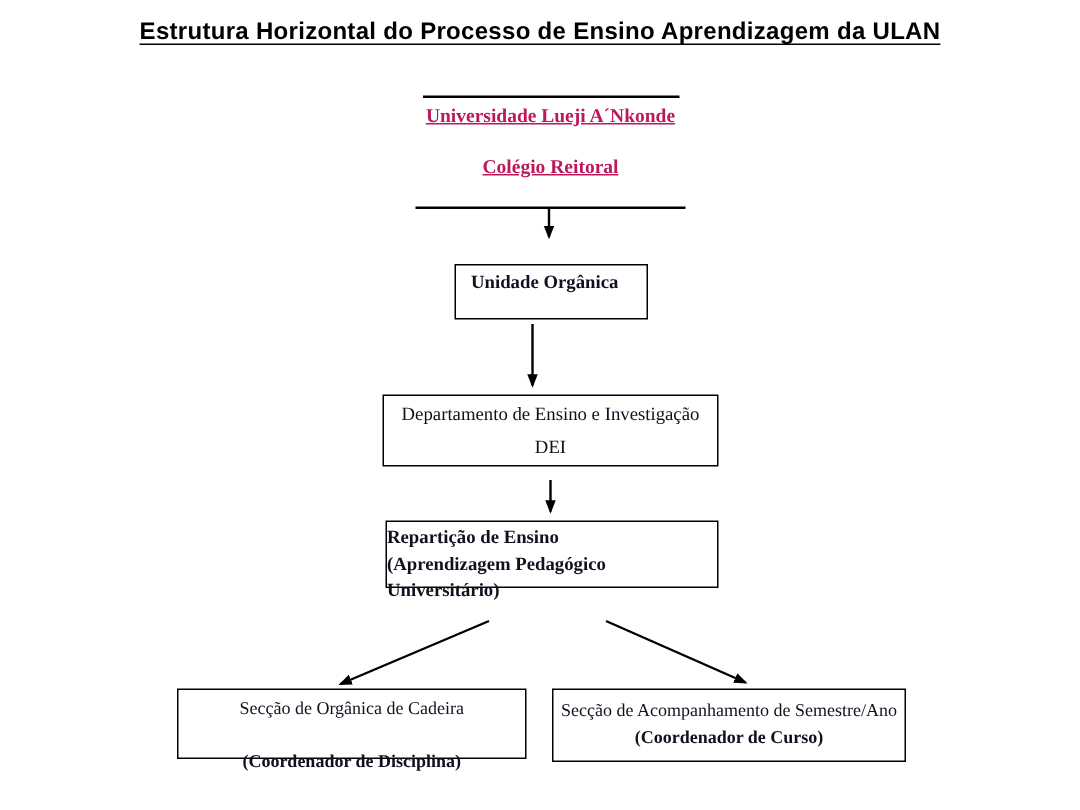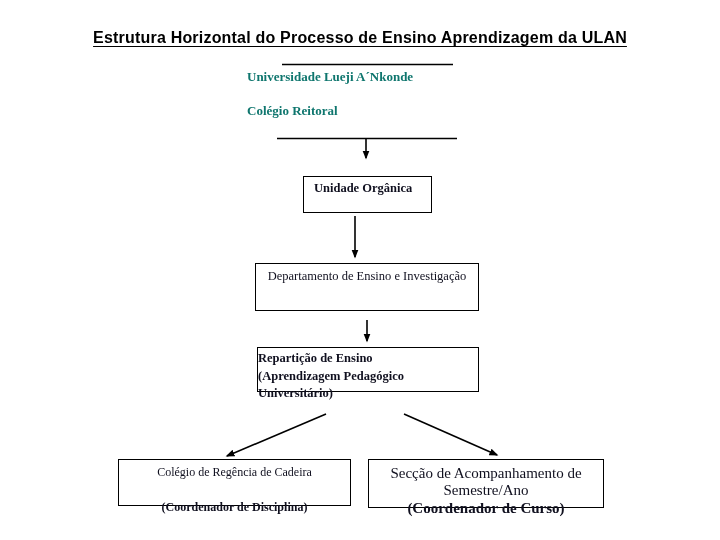"Estrutura Horizontal do Processo de" .title { top: 29px -> 13px }
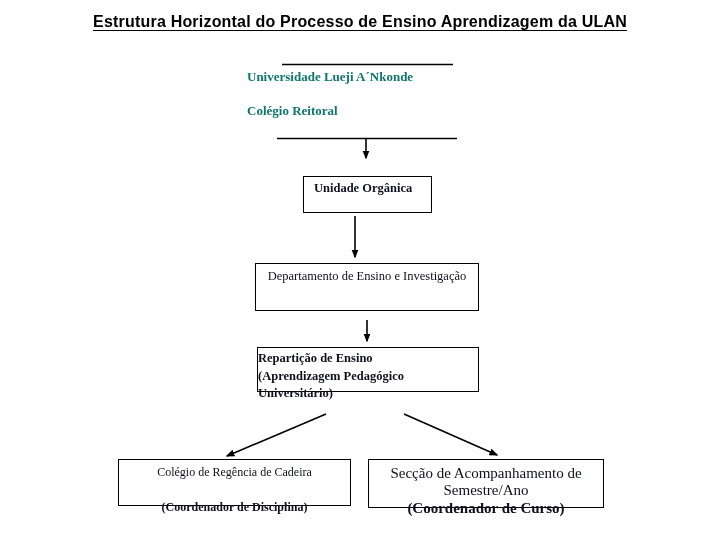"Universidade Lueji A´Nkonde" .toplabel { color: #0f766e -> #be185d; text-align: left -> center; text-decoration: none -> underline }
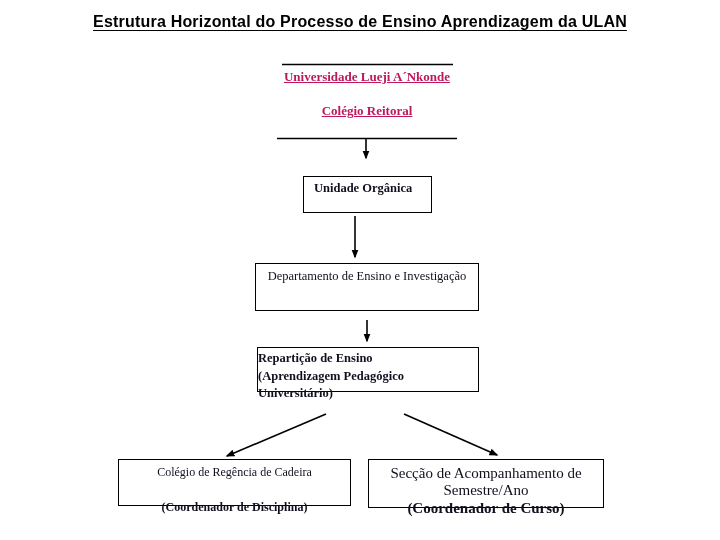"DEI" span.l2 { html: none -> <span>DEI</span> }
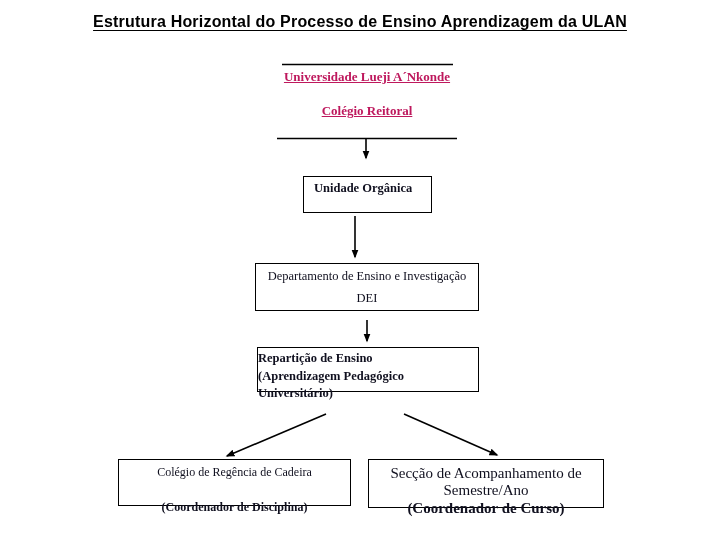"Colégio de Regência de Cadeira" span.l1 { text: Colégio de Regência -> Secção de Orgânica }
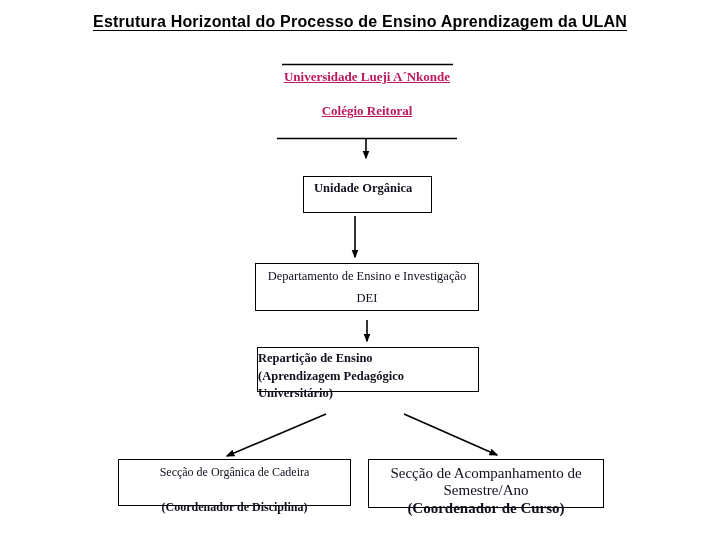"Secção de Acompanhamento de Semestre/Ano" .box-acompanhamento { font-size: 15px -> 12px }
